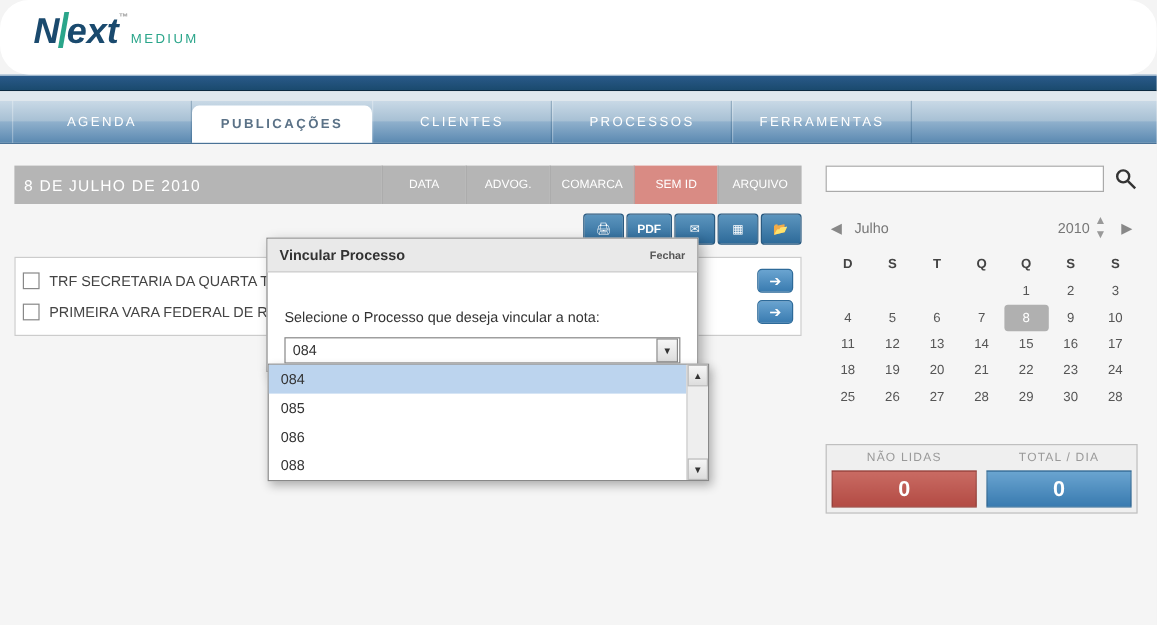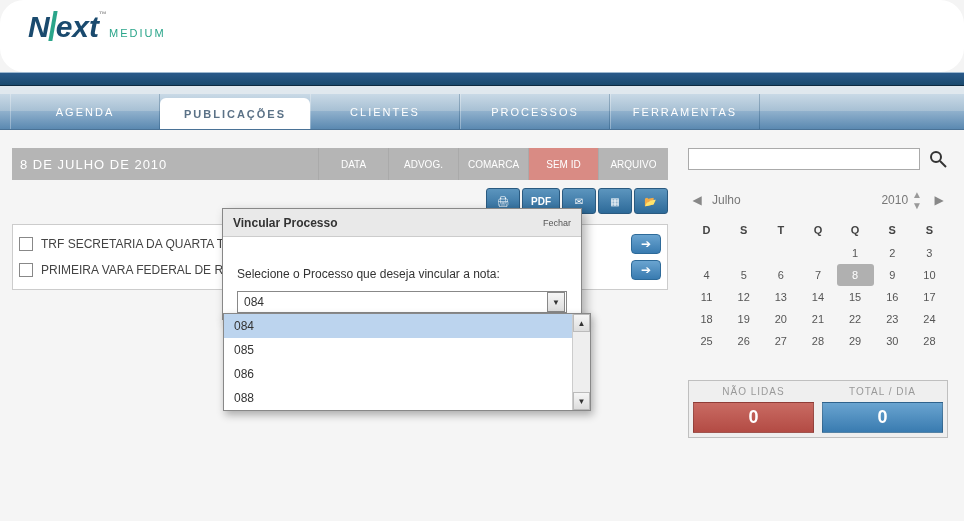"N ext™MEDIUM" .top-stripe-lt { height: 72px -> 62px }
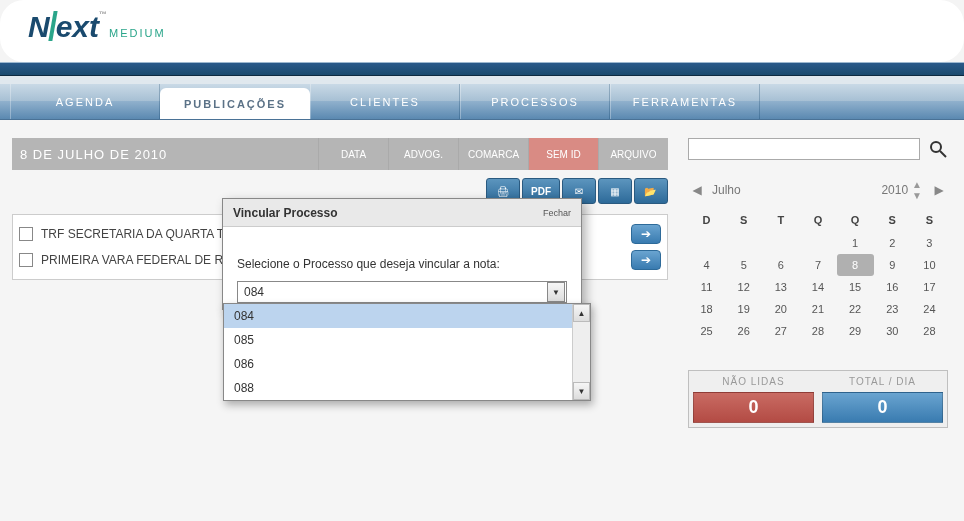"Fechar" .modal-header .close { font-weight: normal -> bold }
